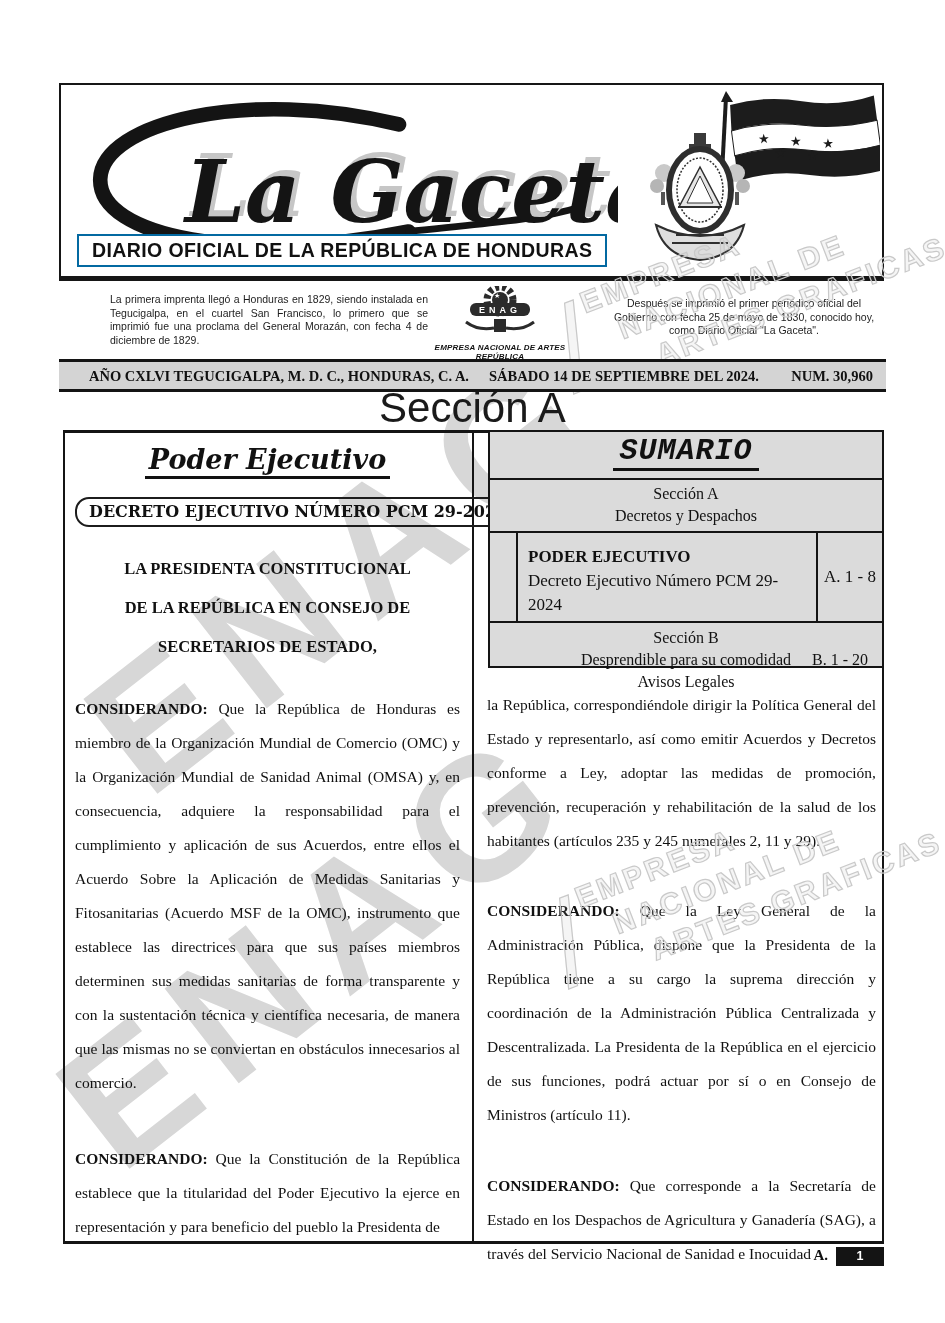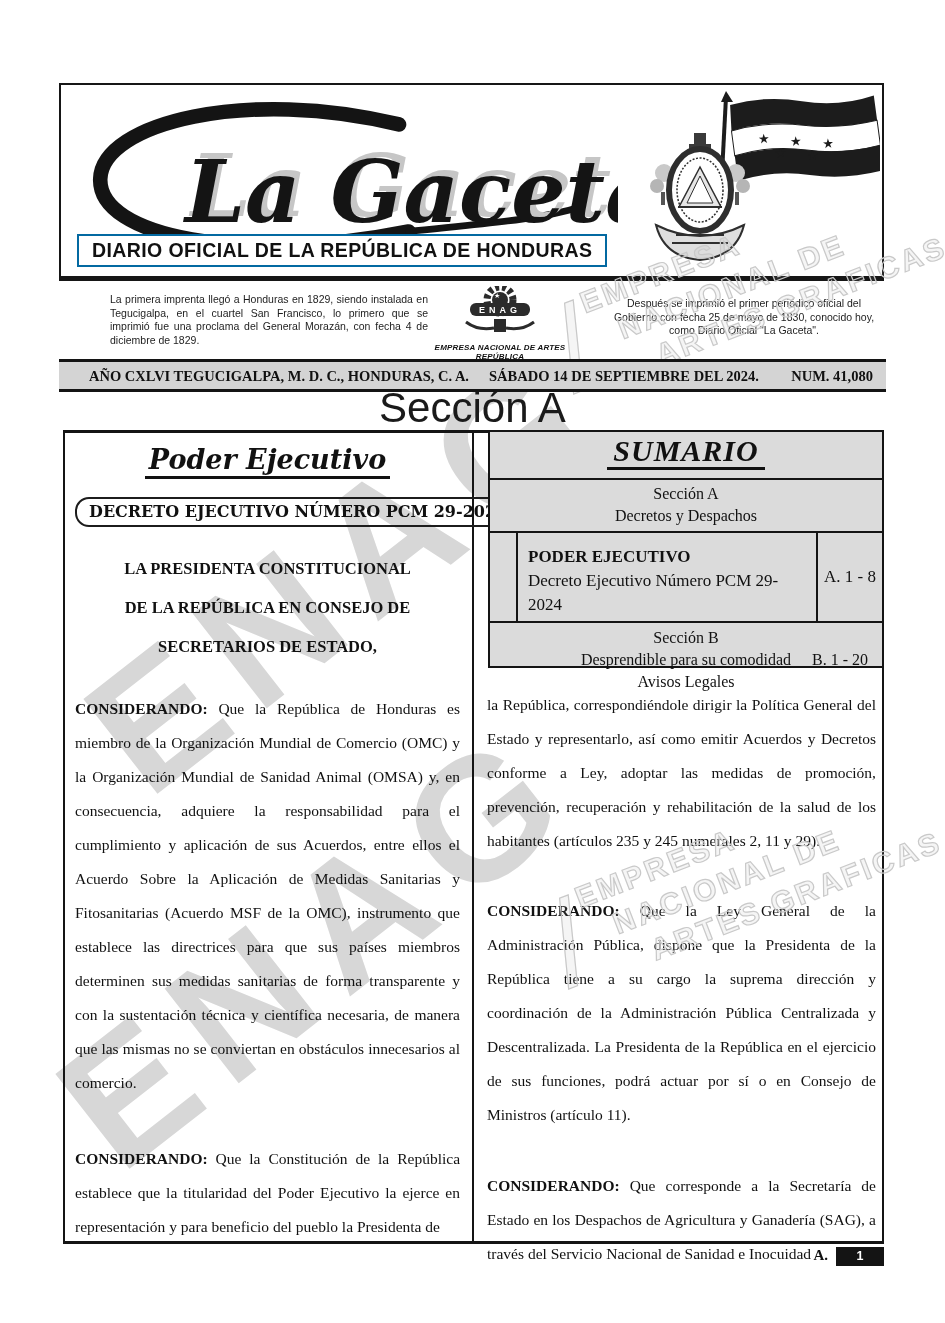"NUM. 41,080" span { text: 41,080 -> 30,960 }
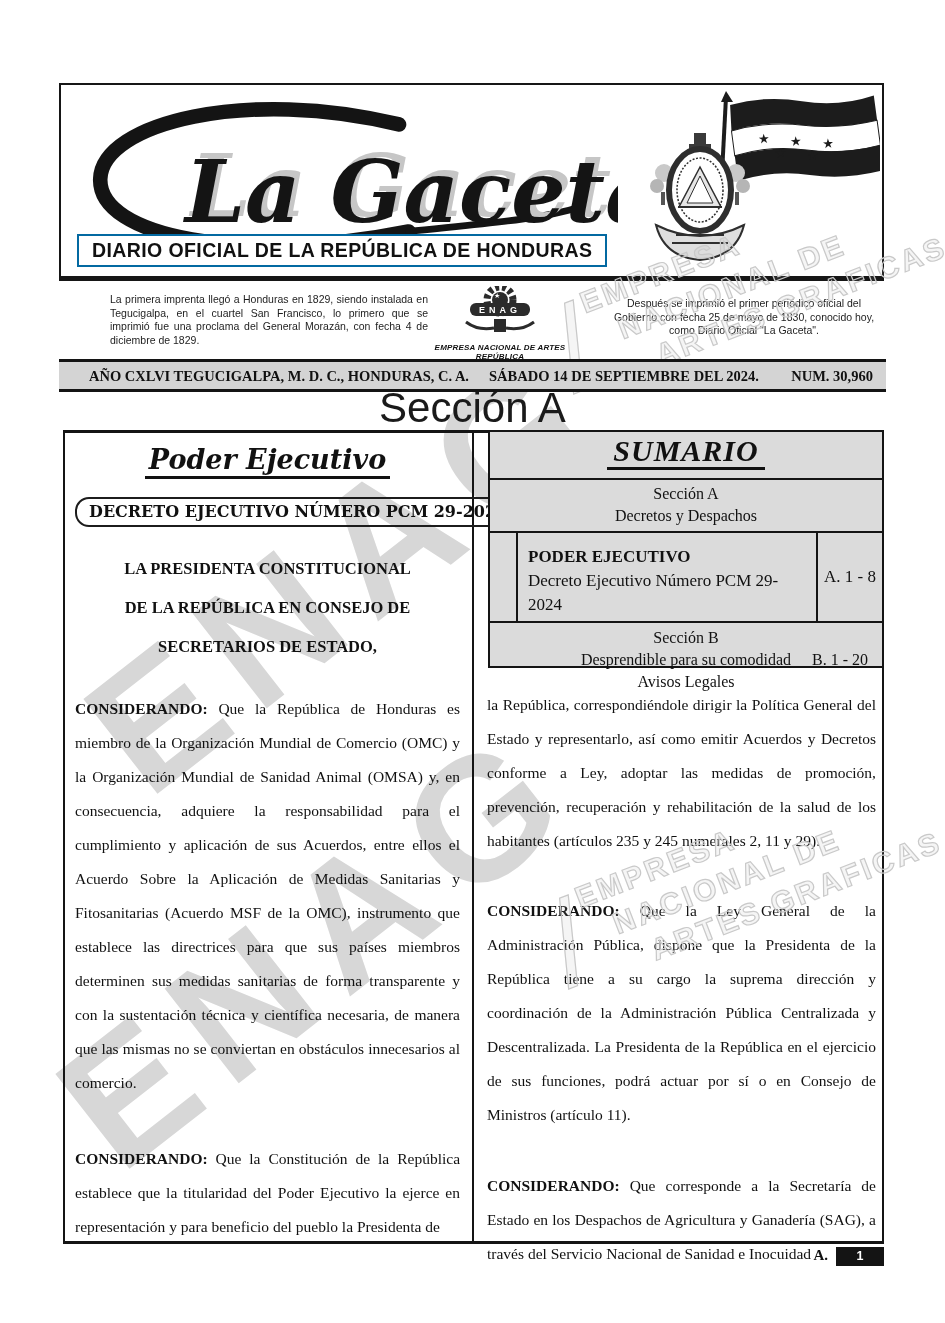"SUMARIO" #sum-title span { font-family: Liberation Serif, serif -> Liberation Mono, monospace }
